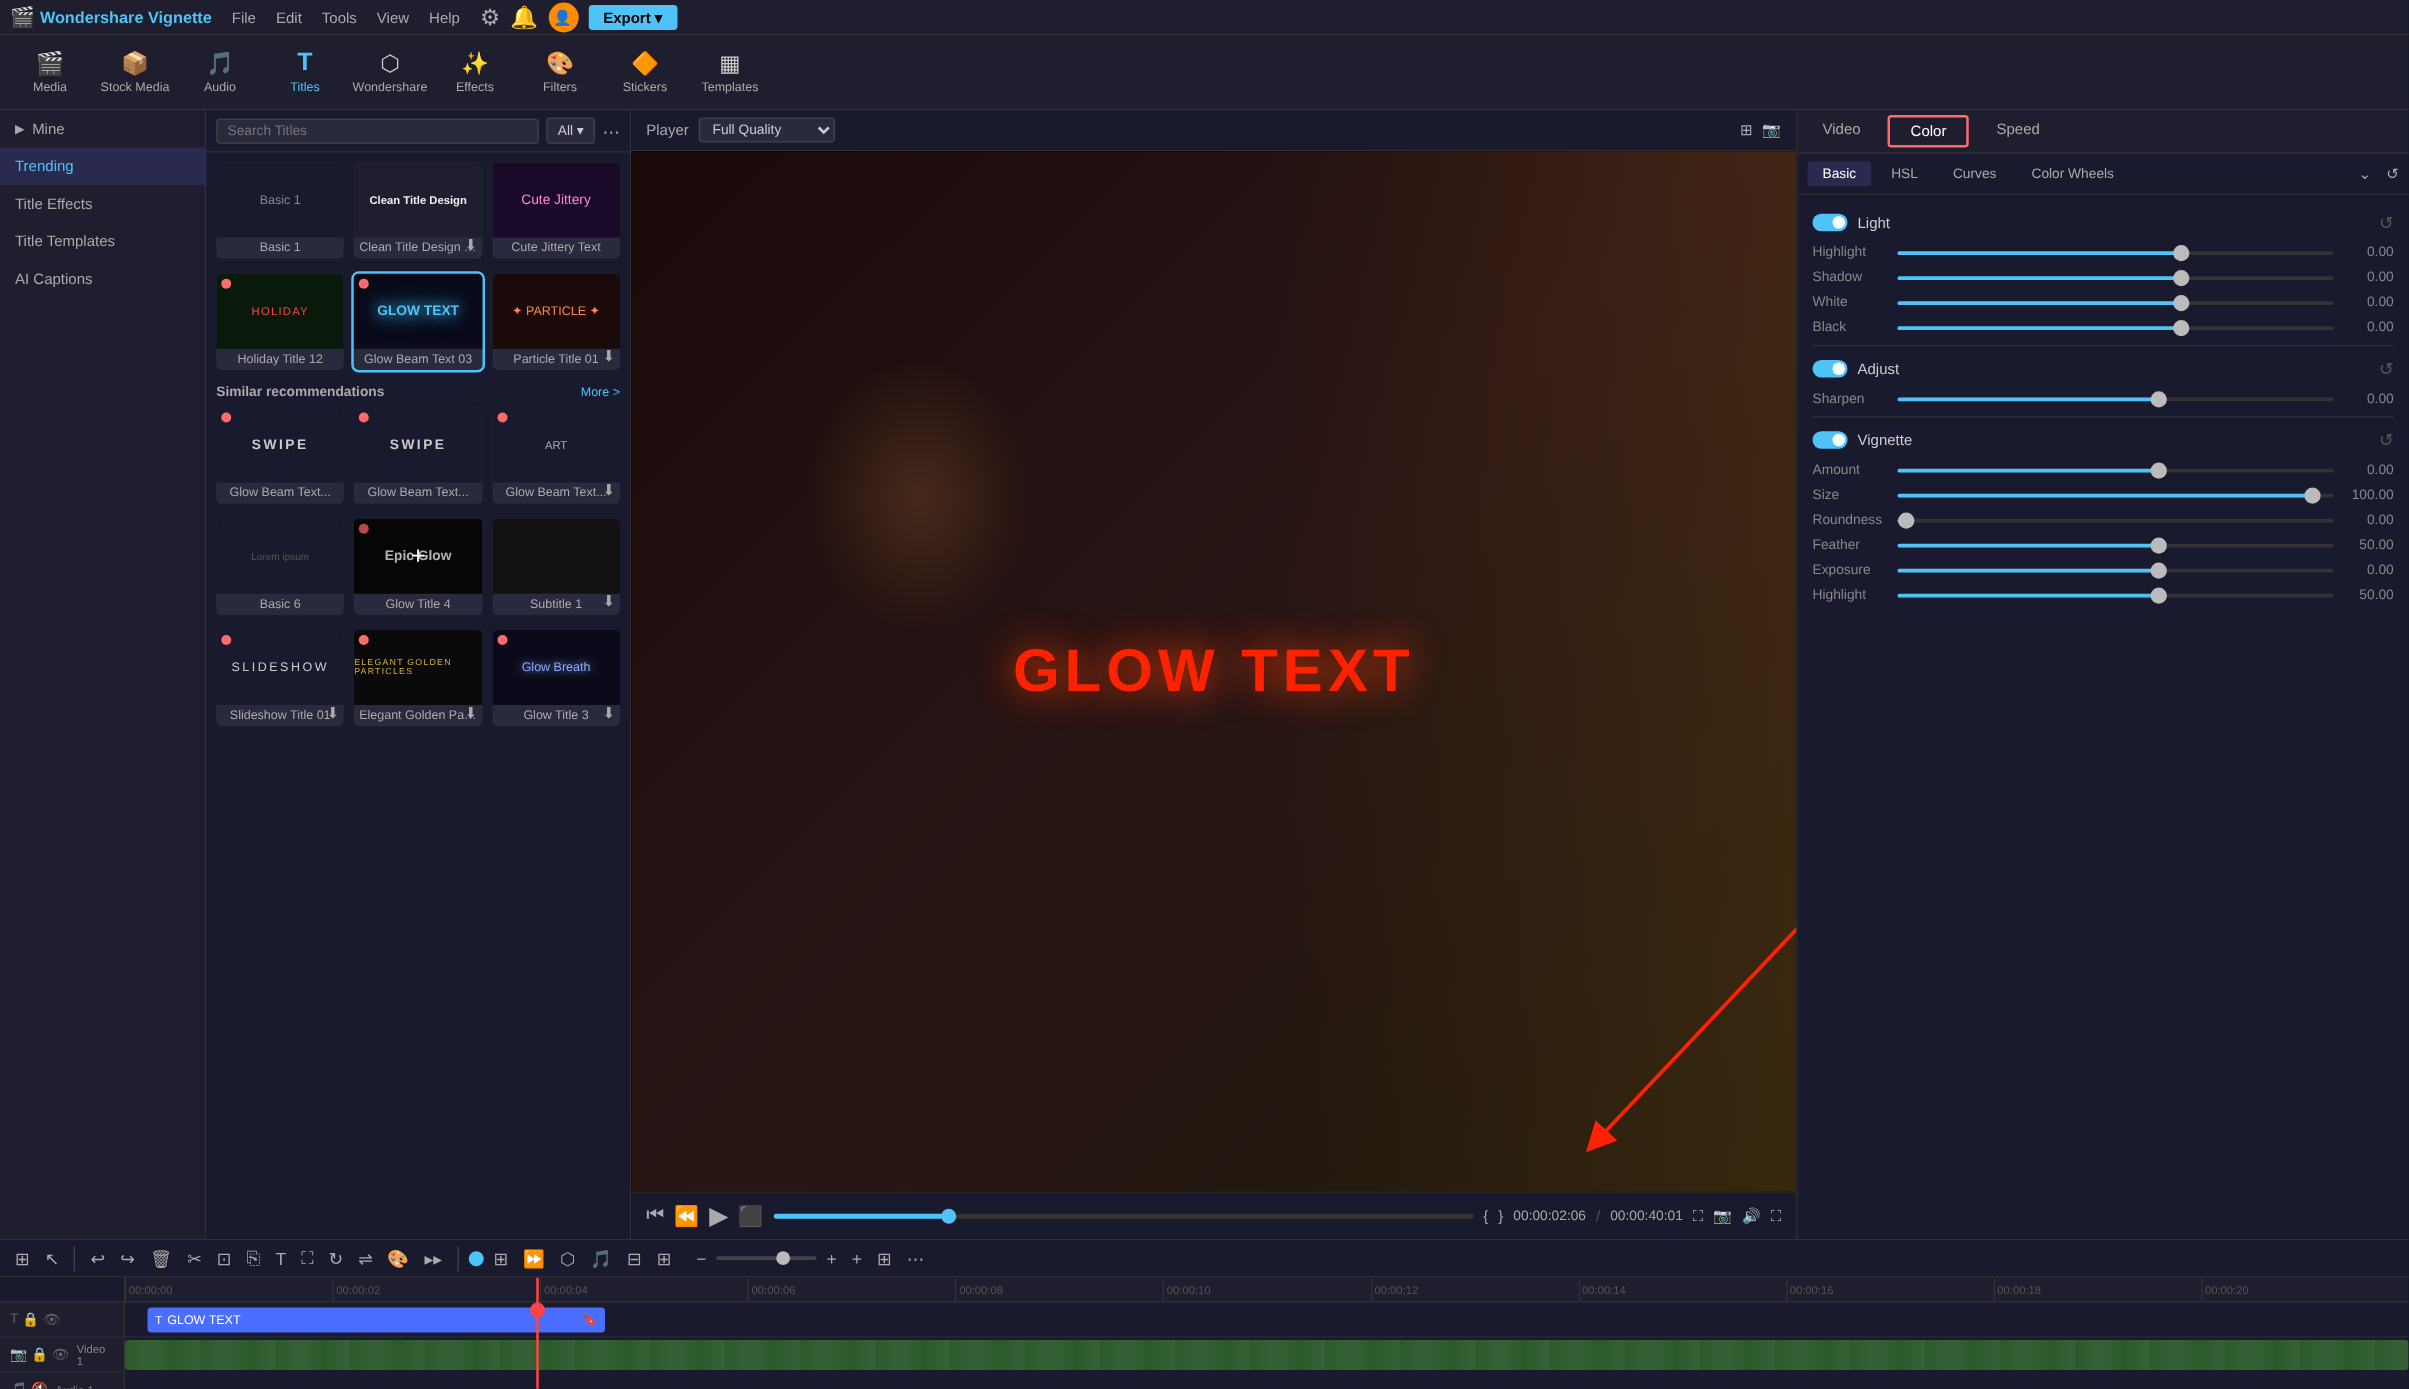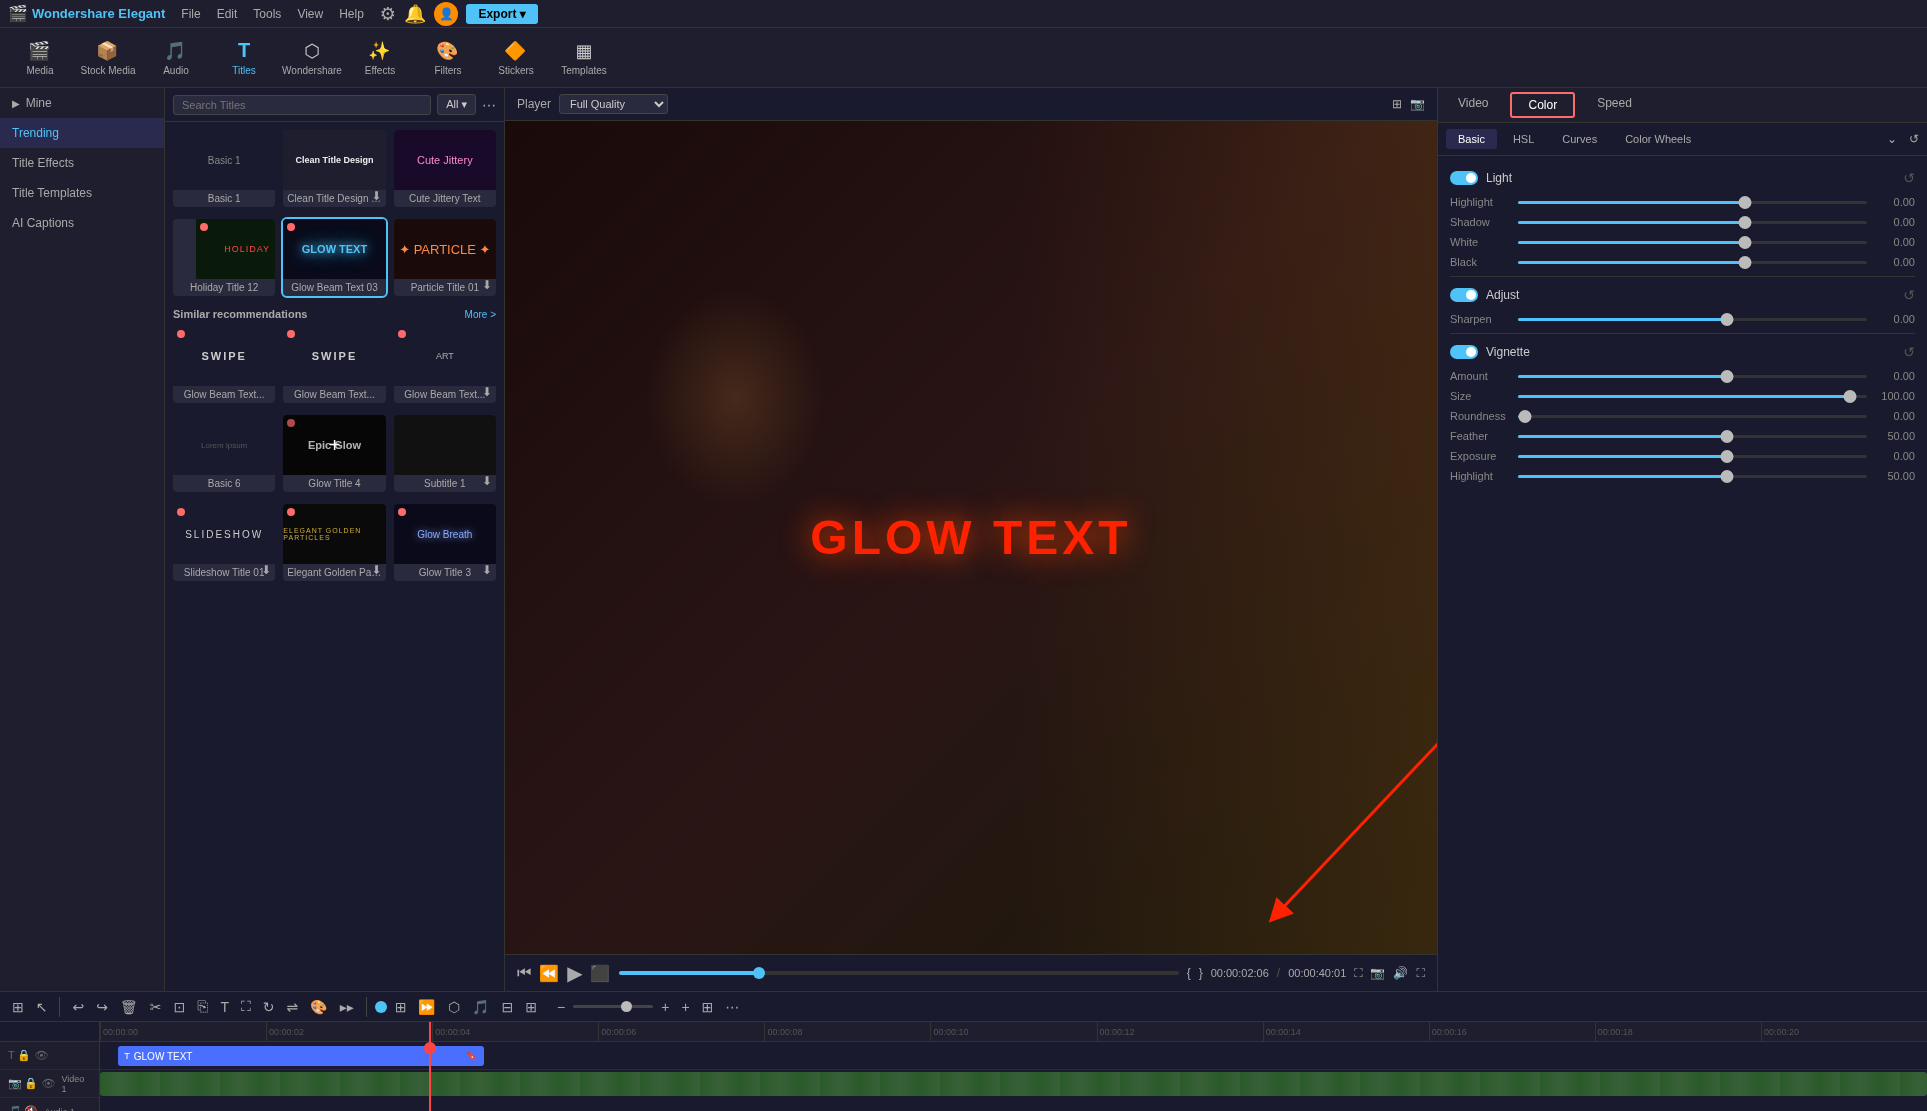"Wondershare Elegant" span { text: Elegant -> Vignette }
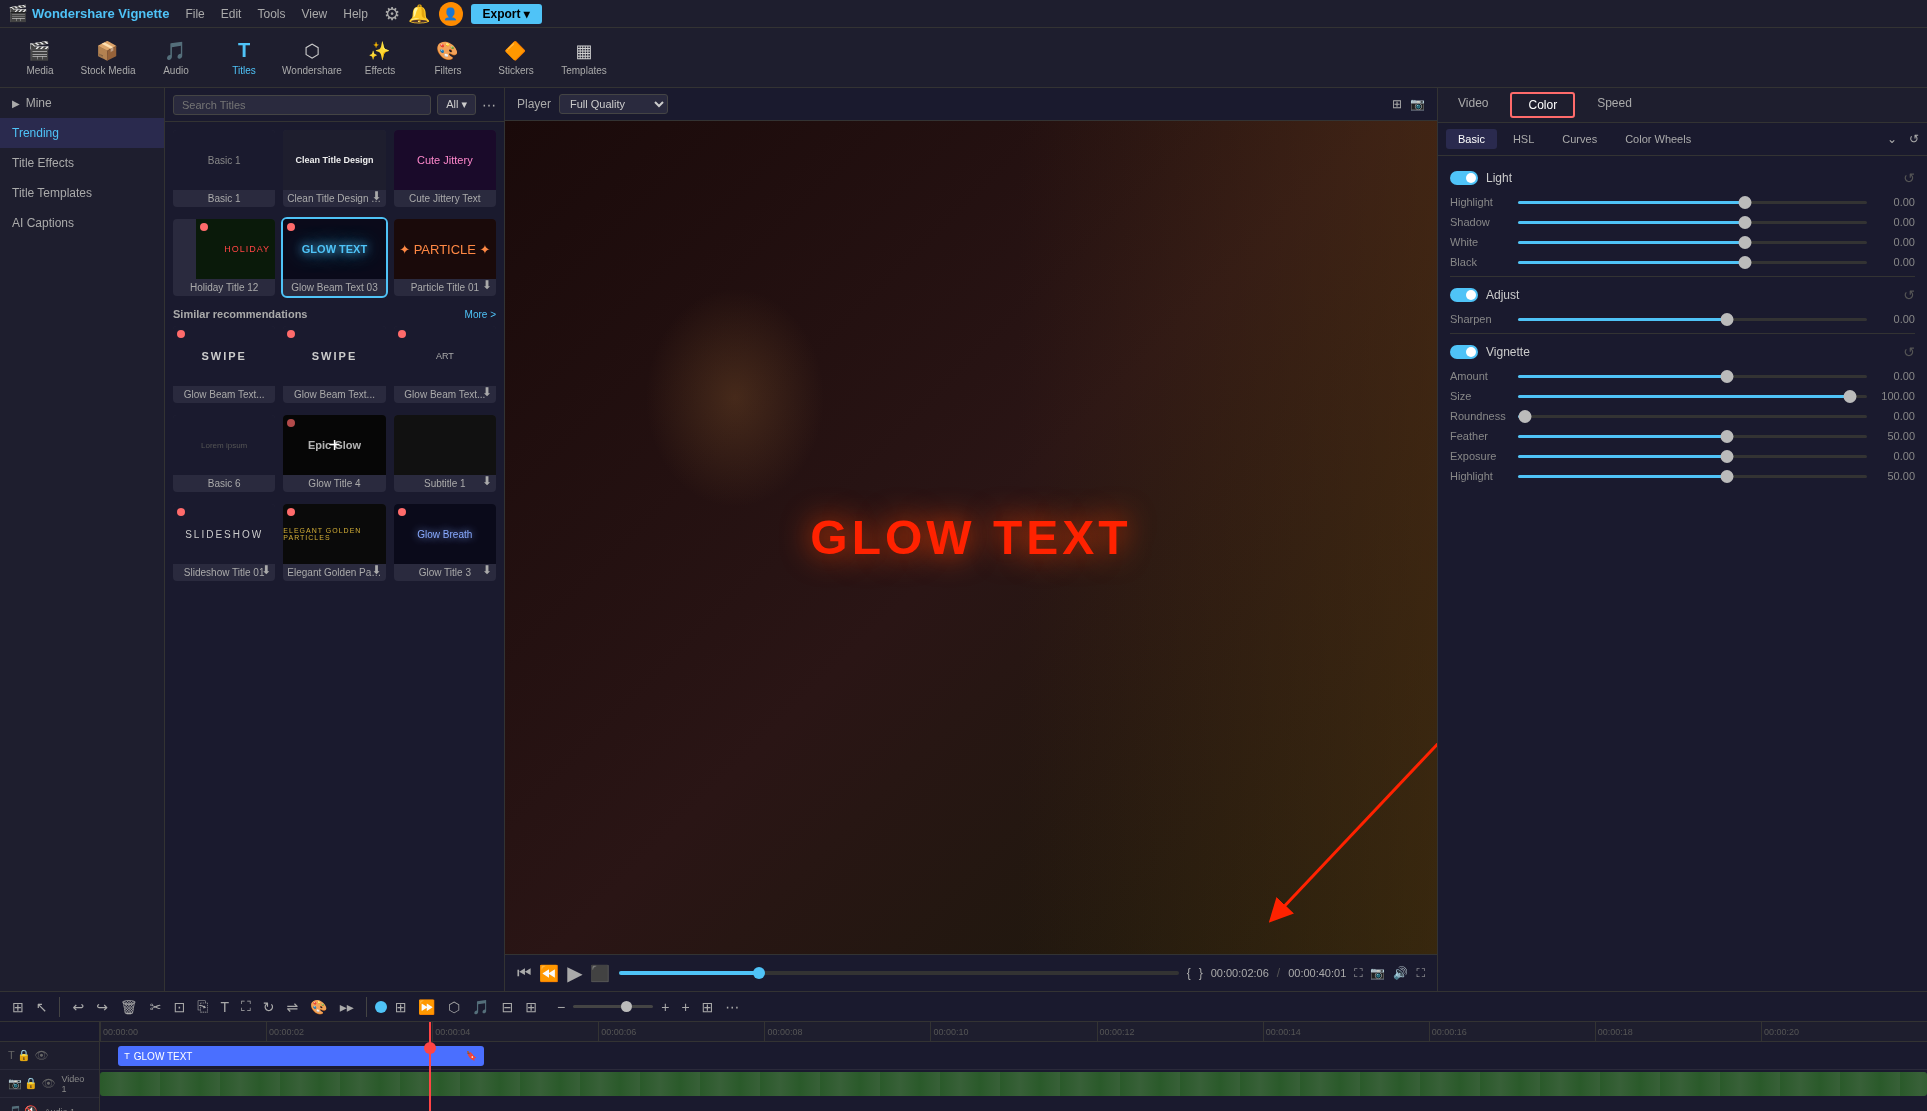"HOLIDAY" div.grid-item-thumb { margin-left: 23px -> none }
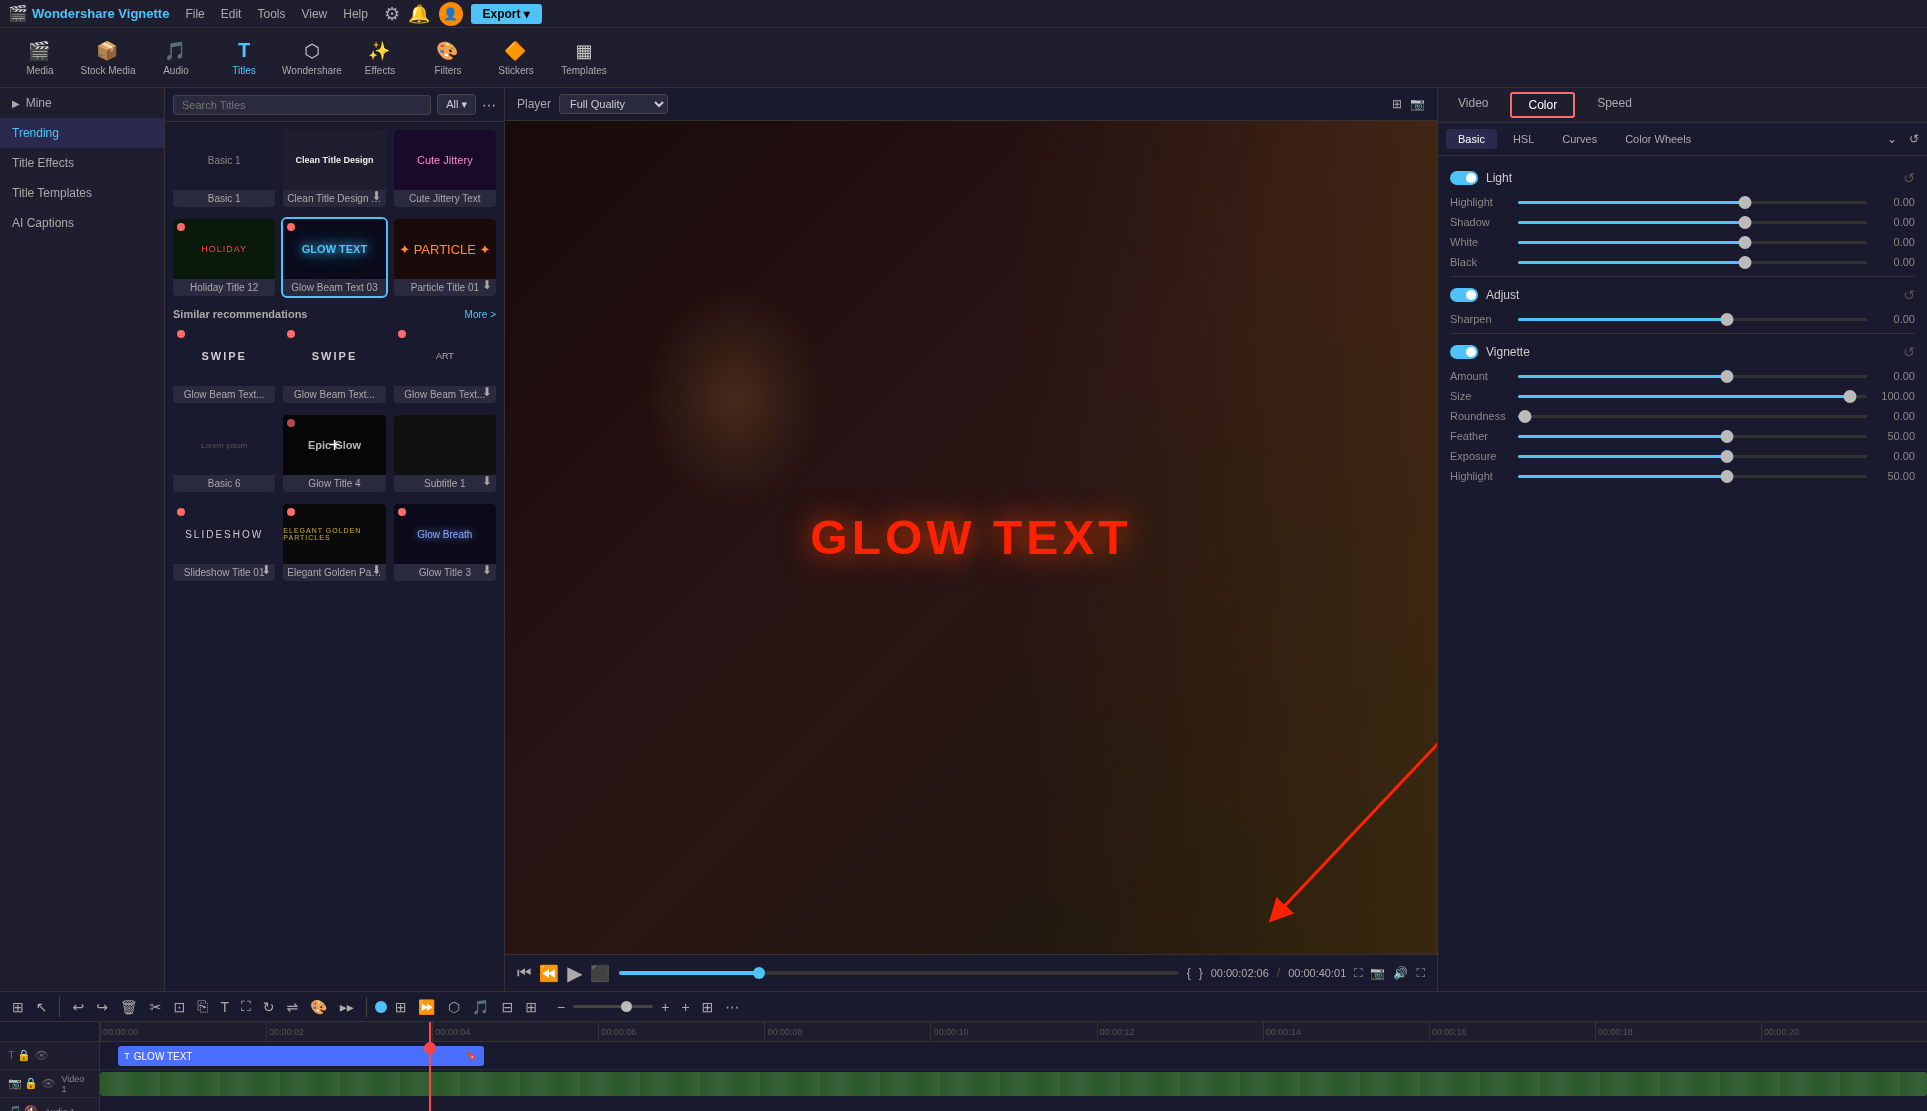"✦ PARTICLE ✦" span { font-size: 13px -> 10px }
